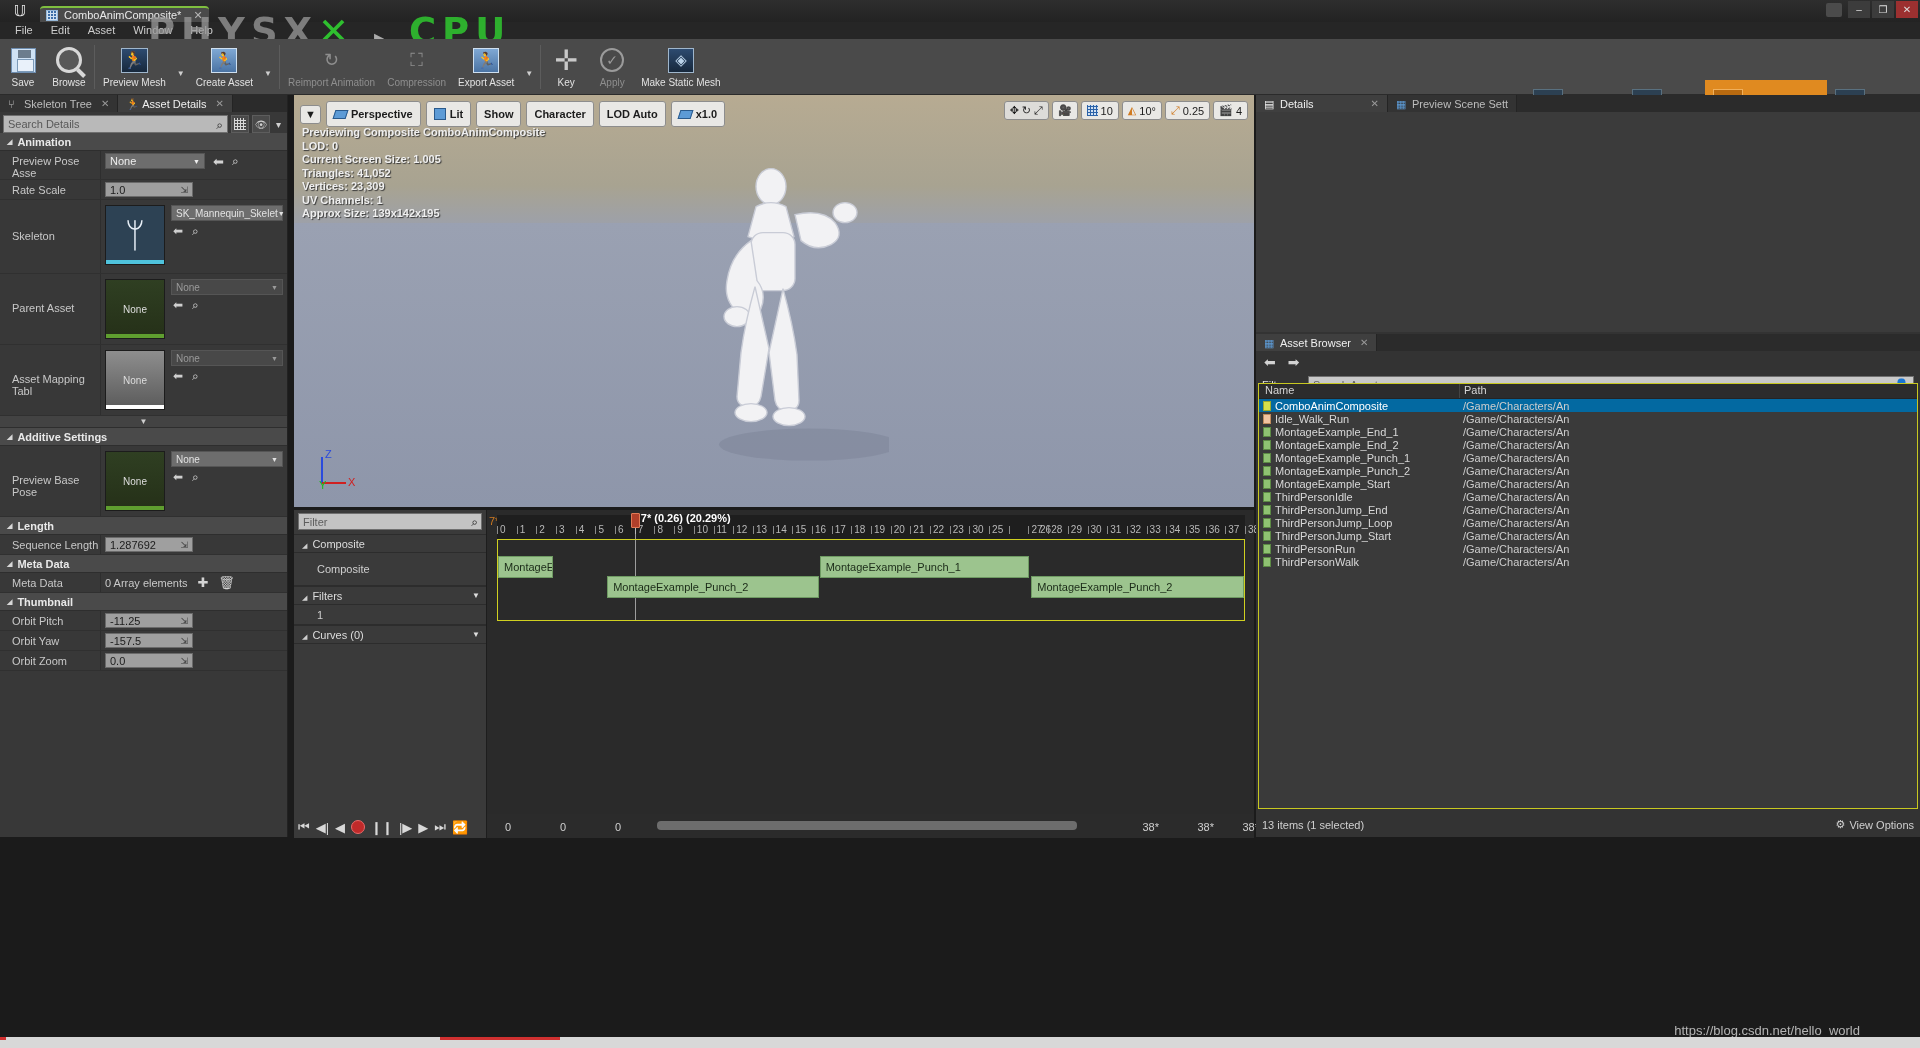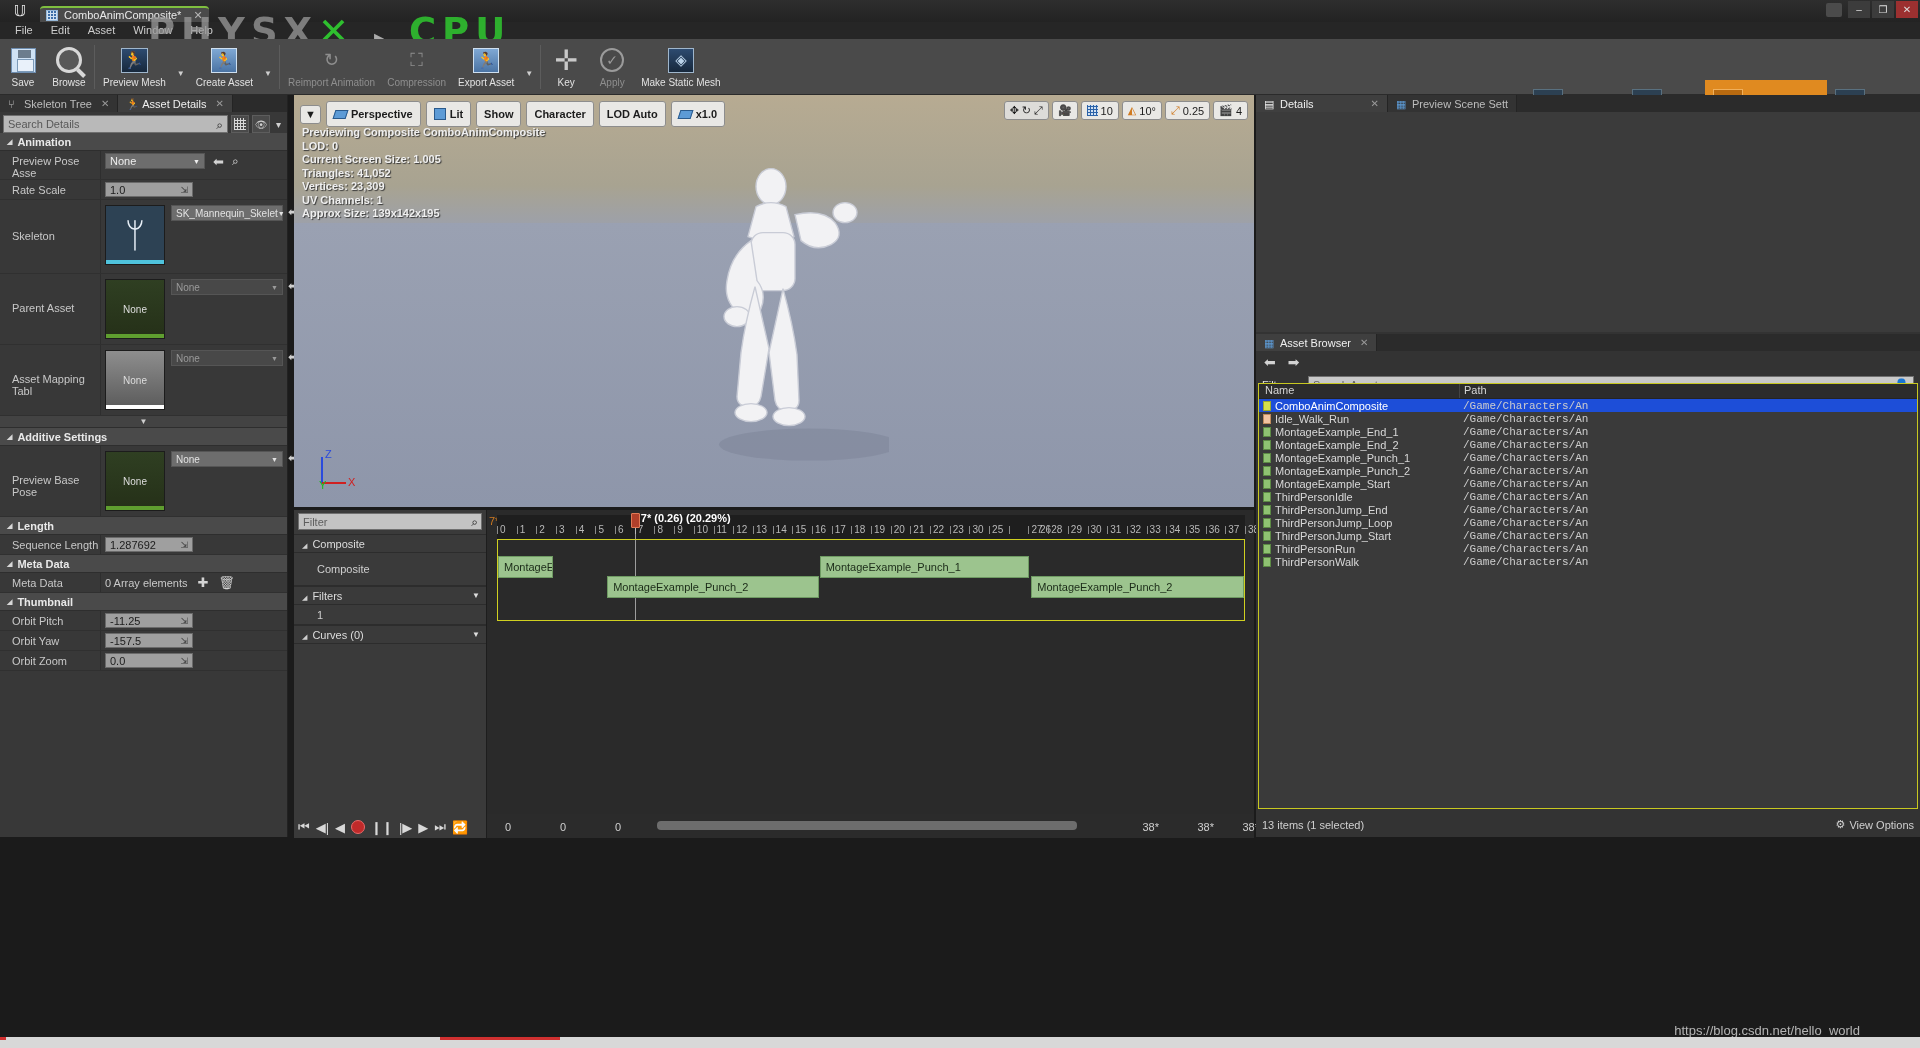"SK_Mannequin_Skelet" .thcol { flex-direction: row -> column }
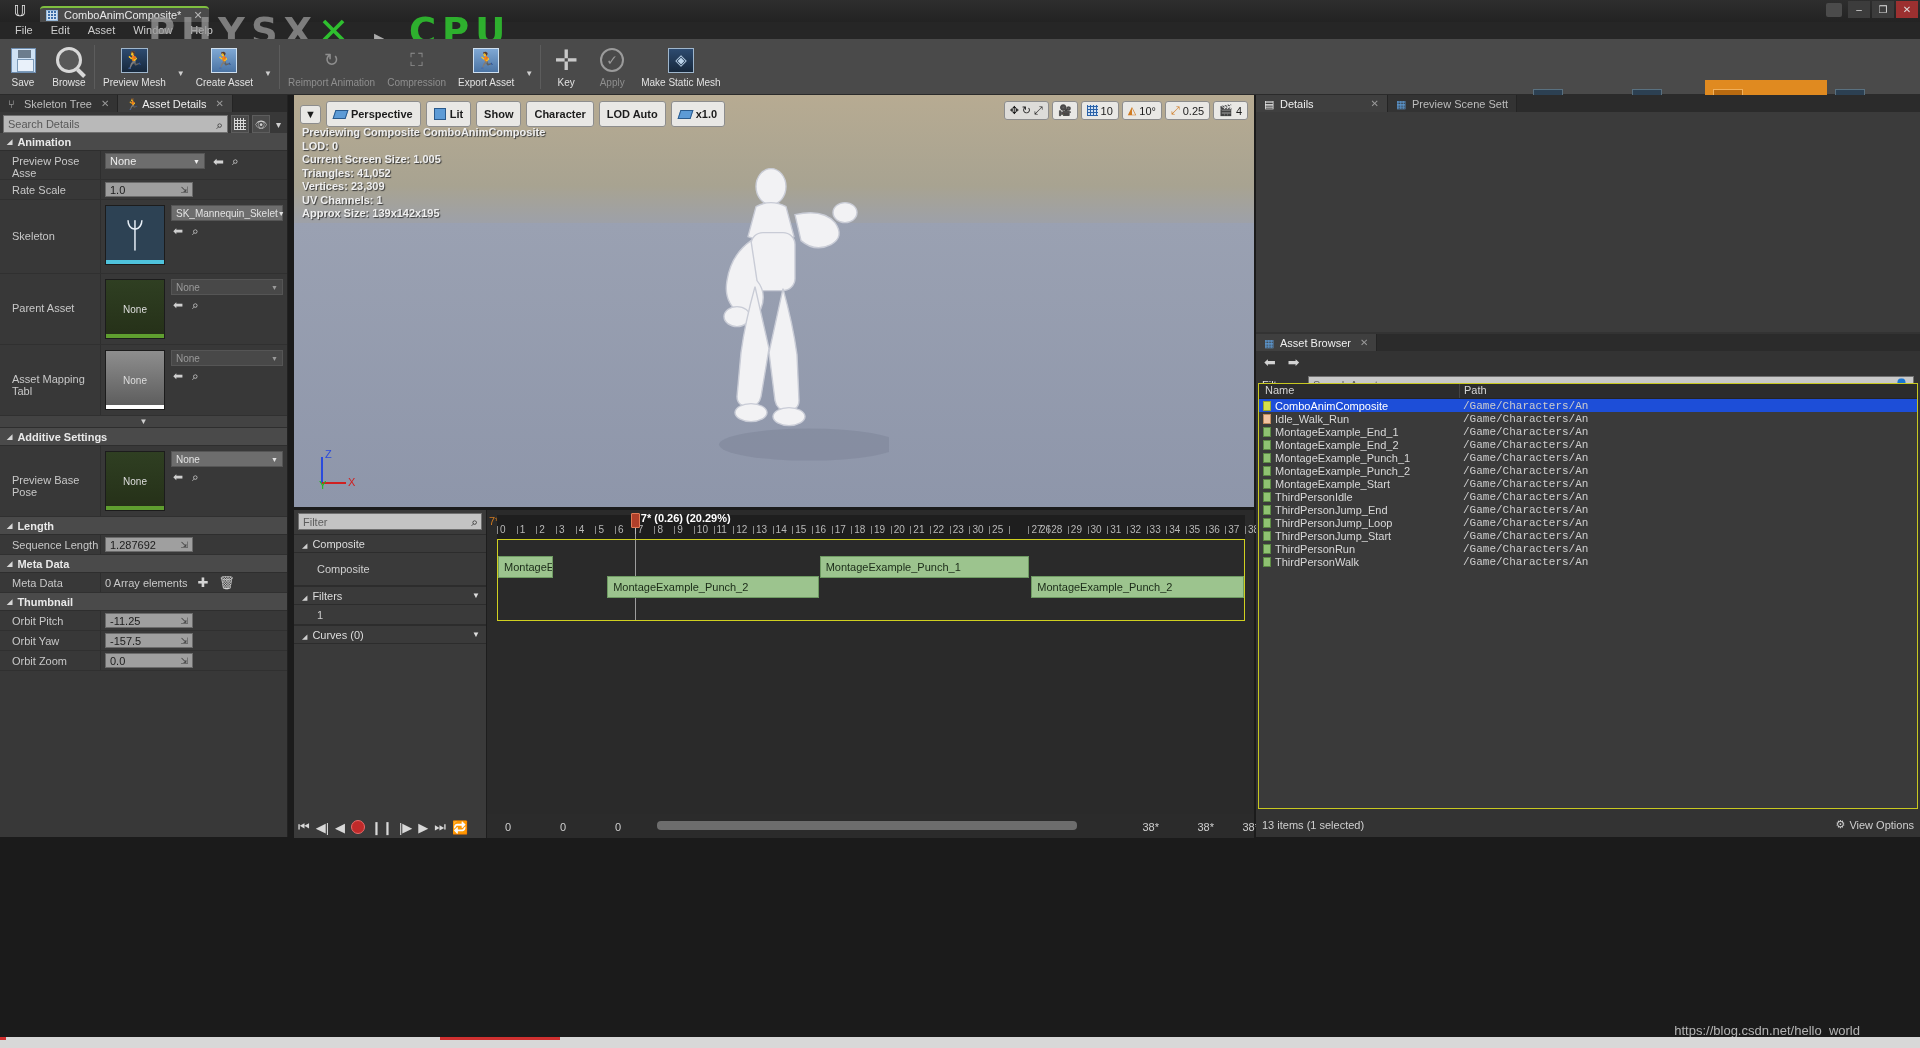"ComboAnimComposite" .ab-row.sel { background: #1d4ed8 -> #0369a1 }
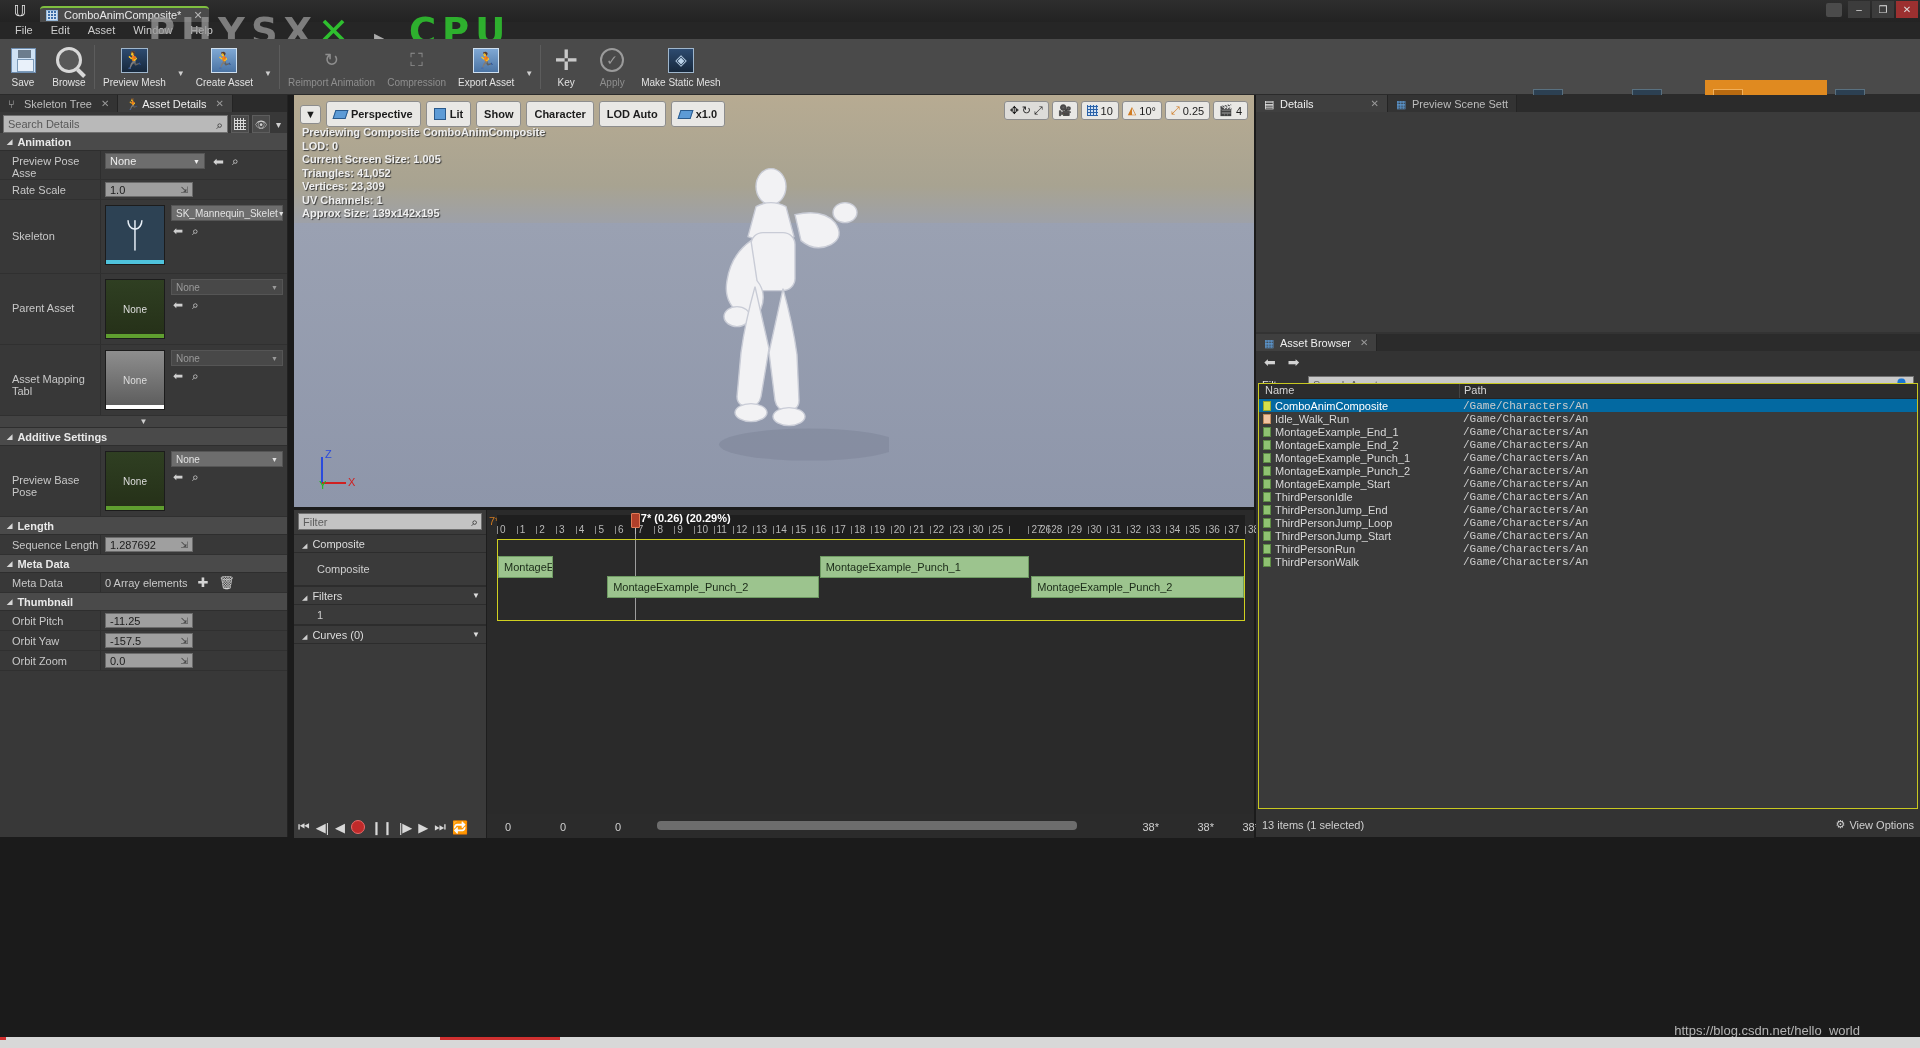"/Game/Characters/An" .ab-row .c2 { font-family: Liberation Mono, monospace -> none }
